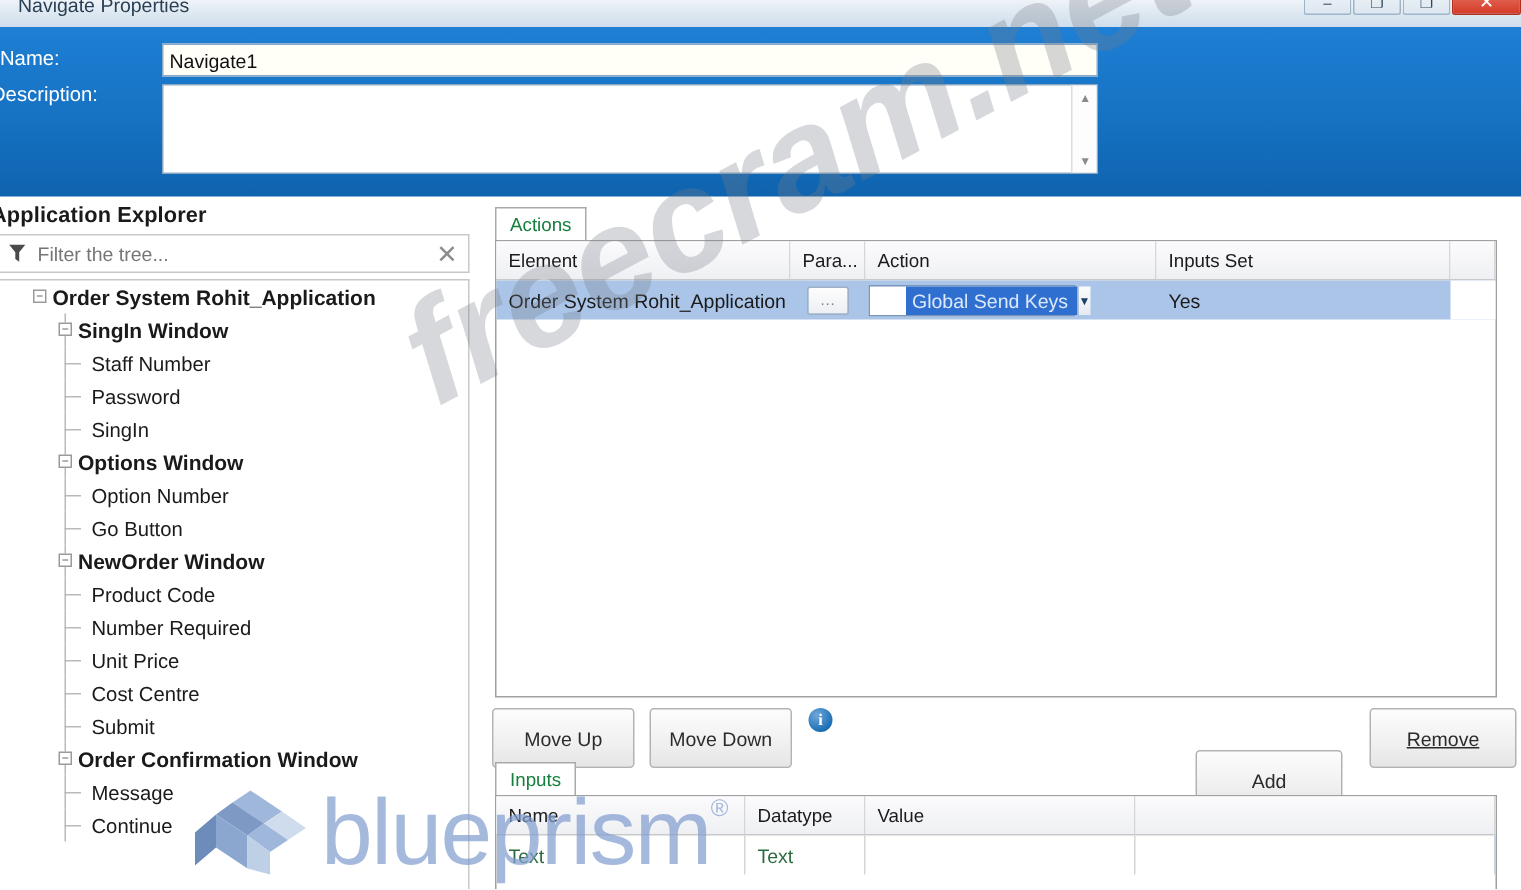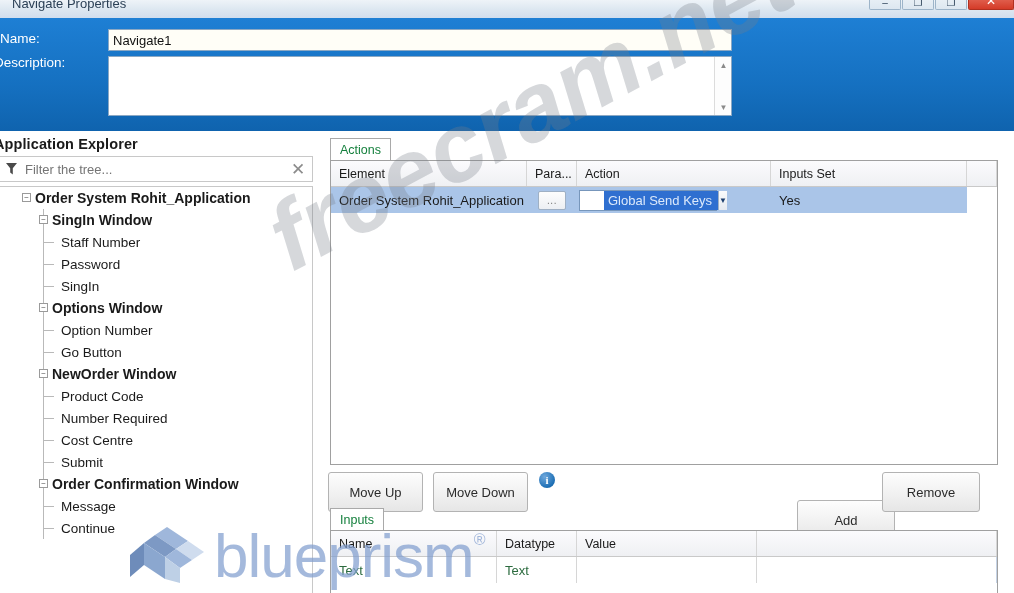"Unit Price" div.tnode { html: none -> <div> <div></div> <div></div> <span>Unit Price</span> </div> }
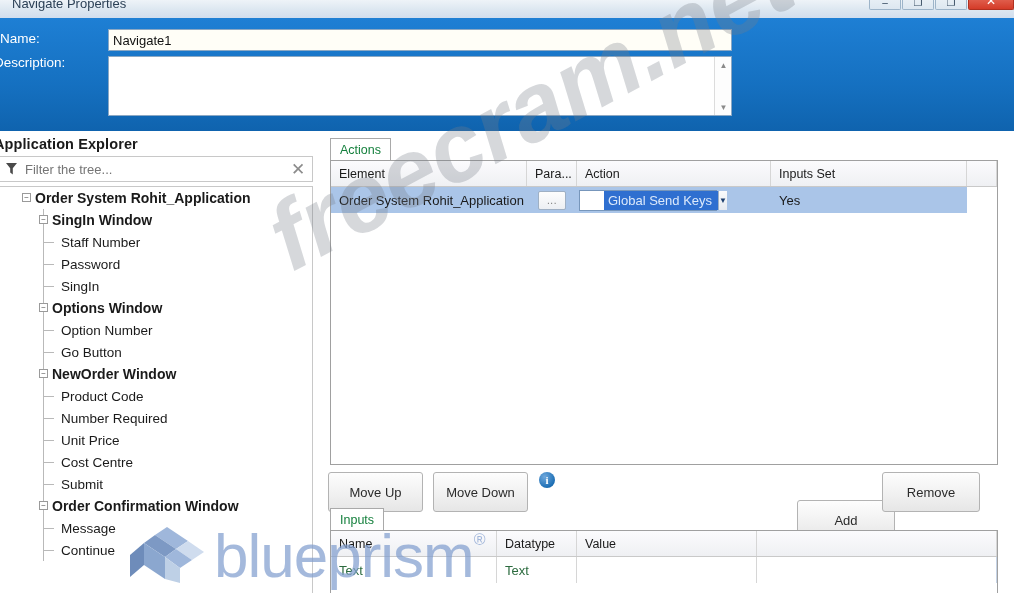"Remove" #btn-remove { left: 882px -> 913px; text-decoration: none -> underline }
